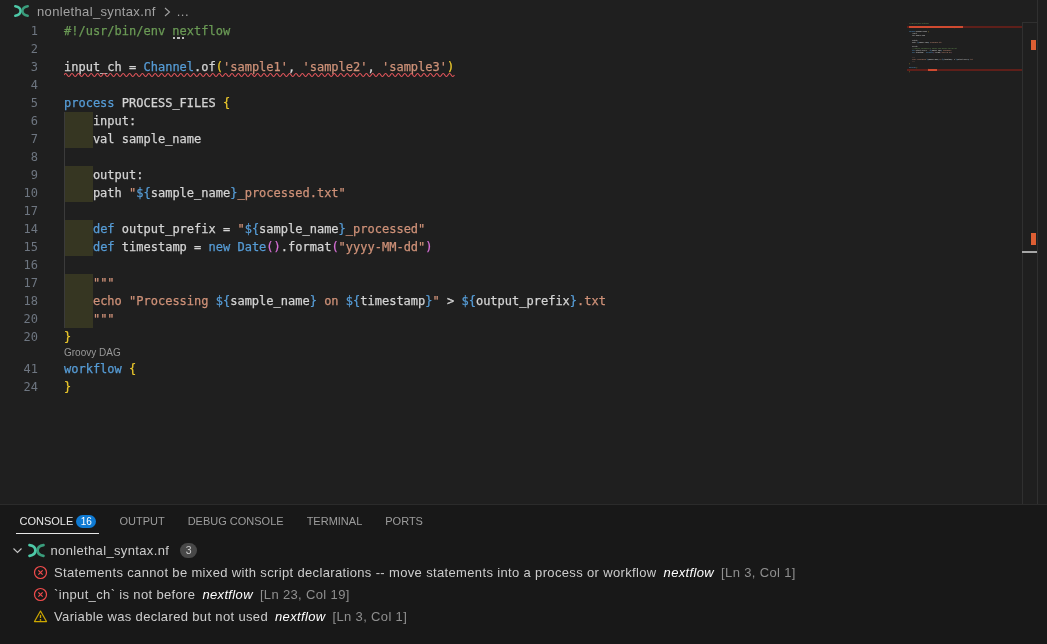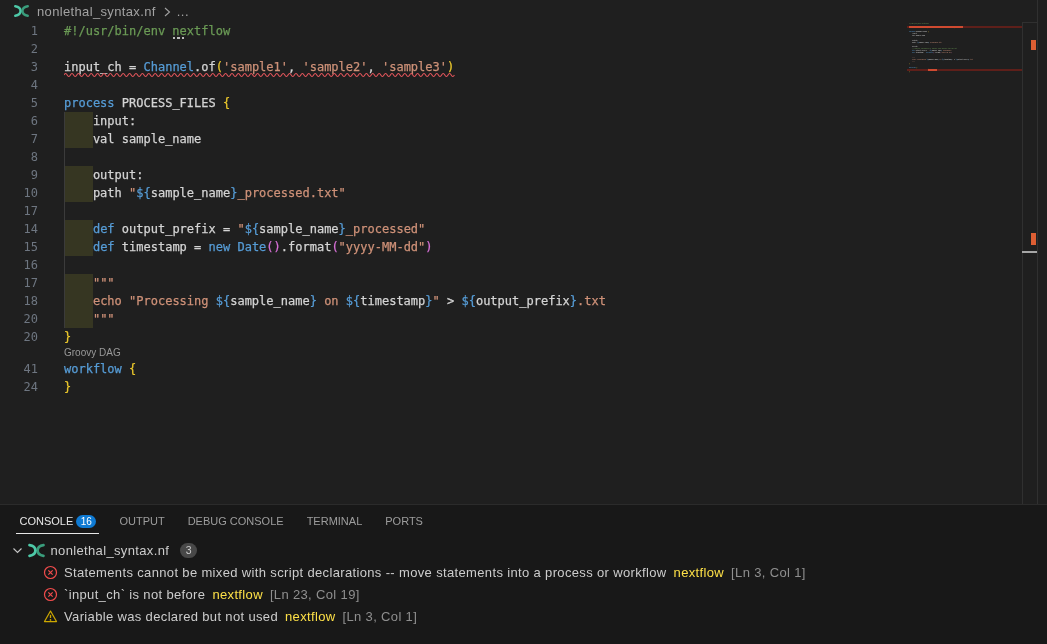"Statements cannot be mixed with" .prow { padding-left: 43px -> 33px }
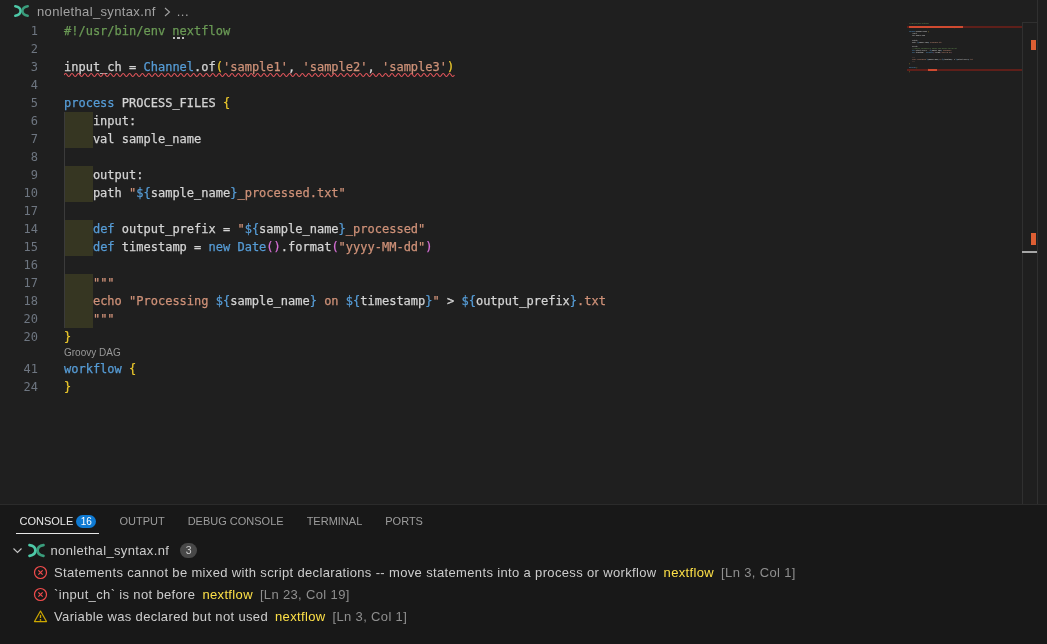"nextflow" .prow .psrc { color: #fde047 -> #ffffff; font-style: none -> italic }
